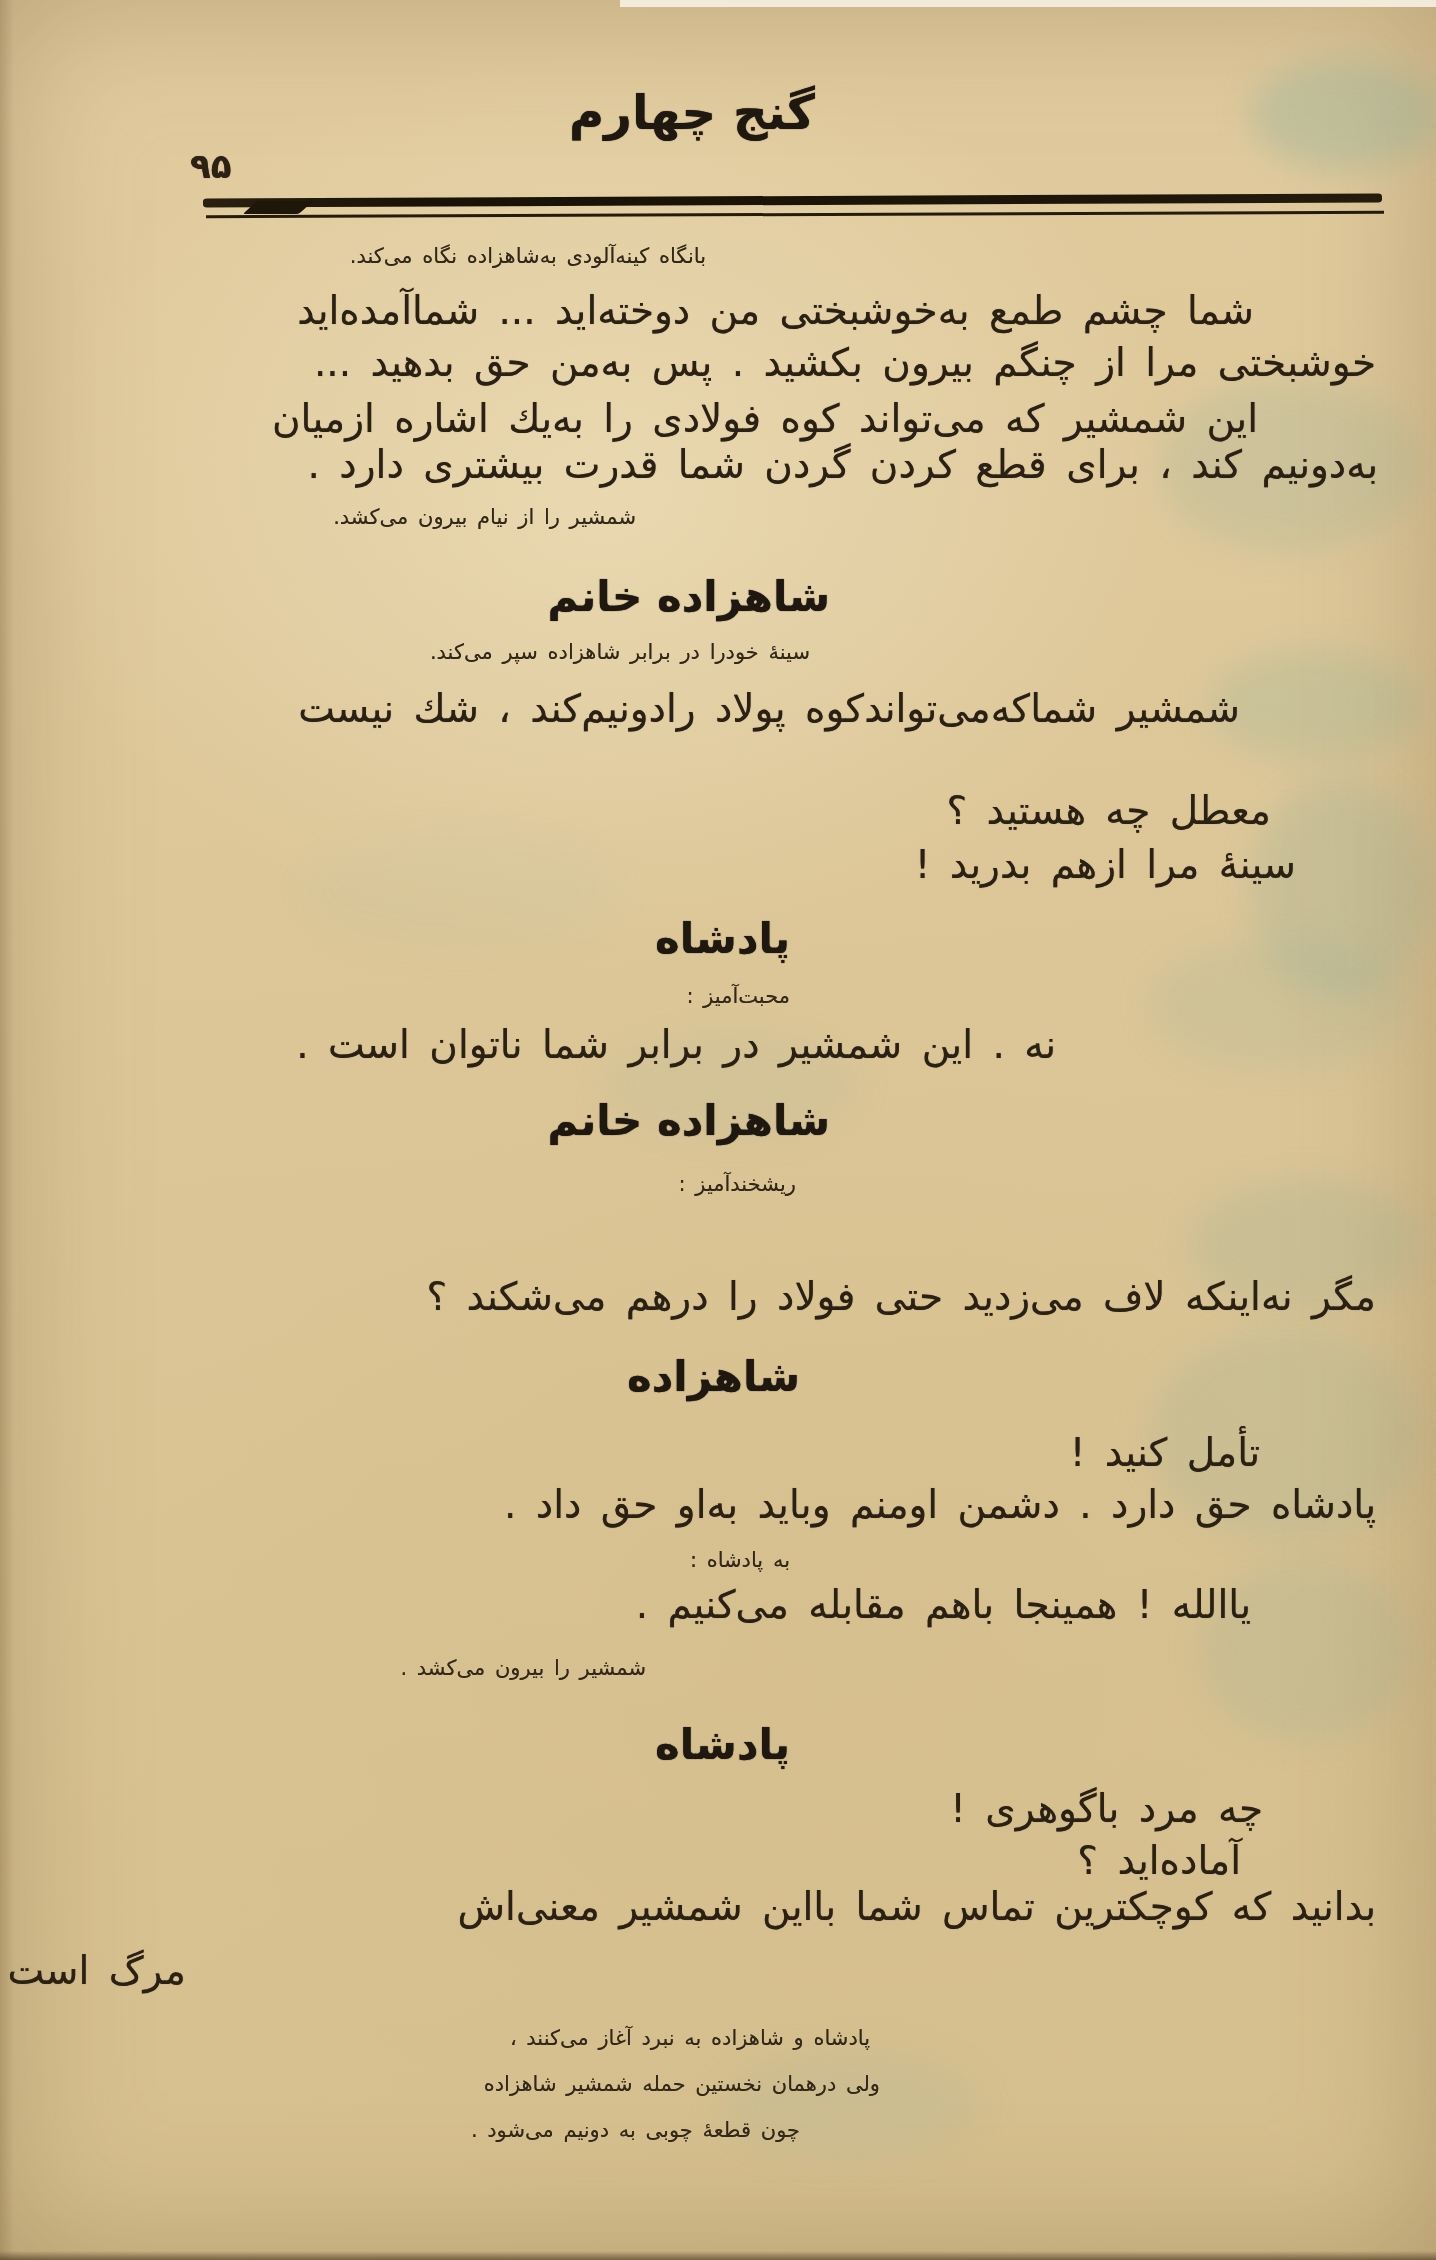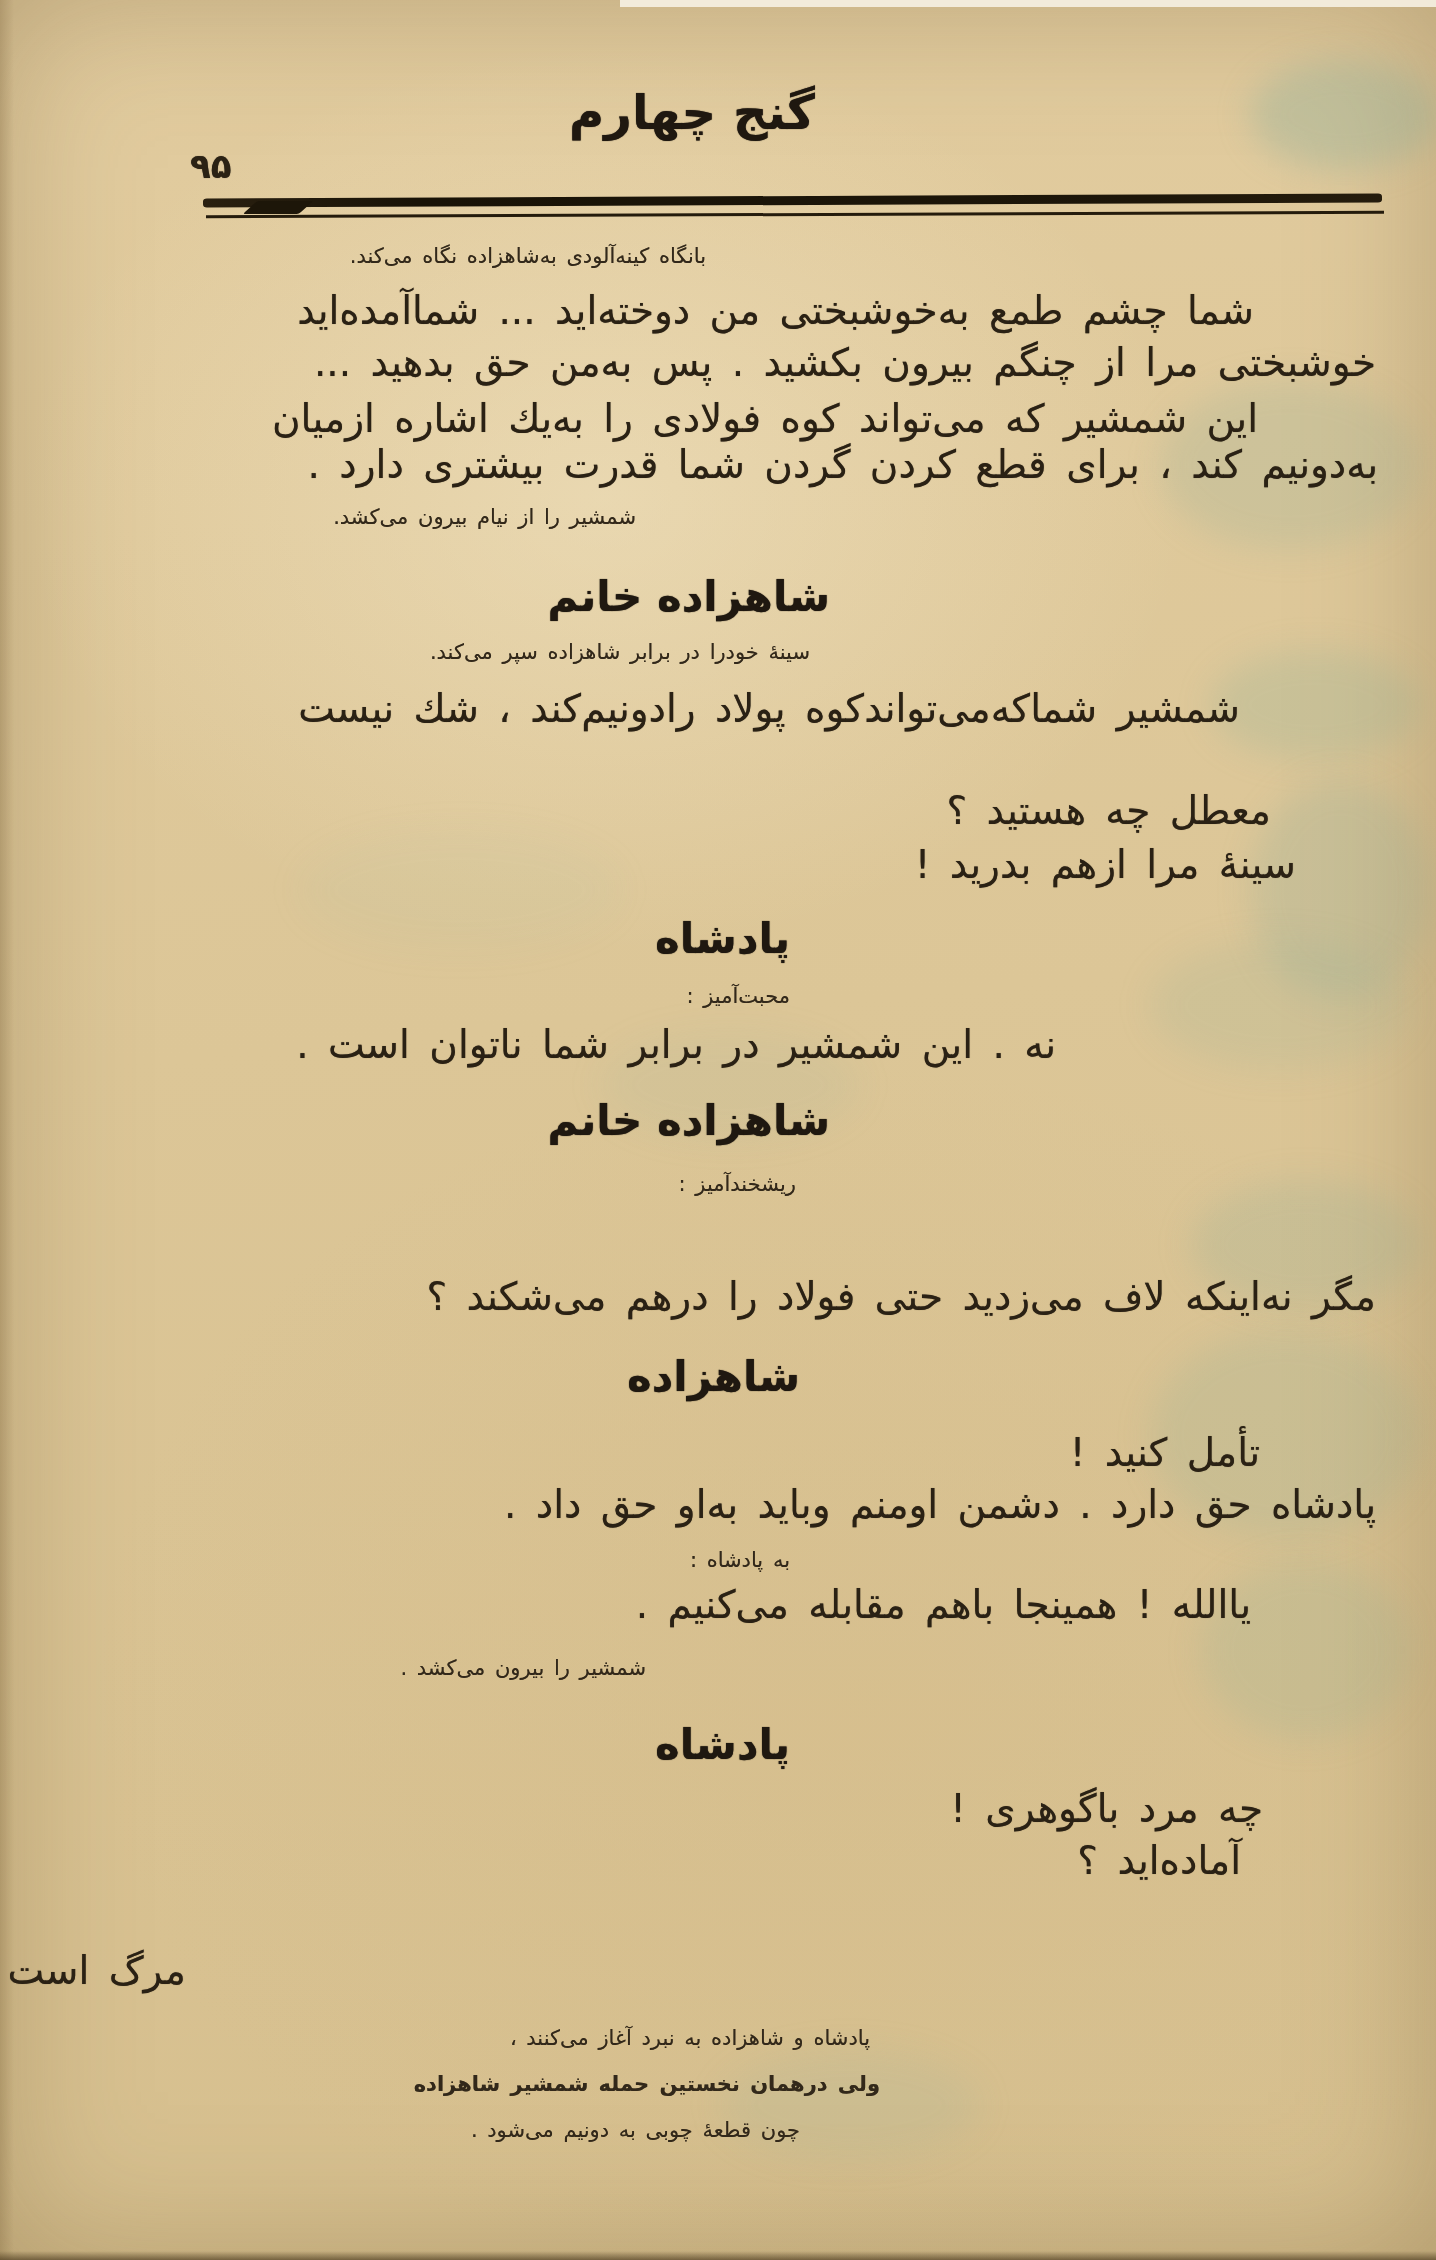"بدانید که کوچکترین تماس شما" div.abs { html: none -> <div>بدانید که کوچکترین تماس شما بااین شمشیر معنی‌اش</div> }
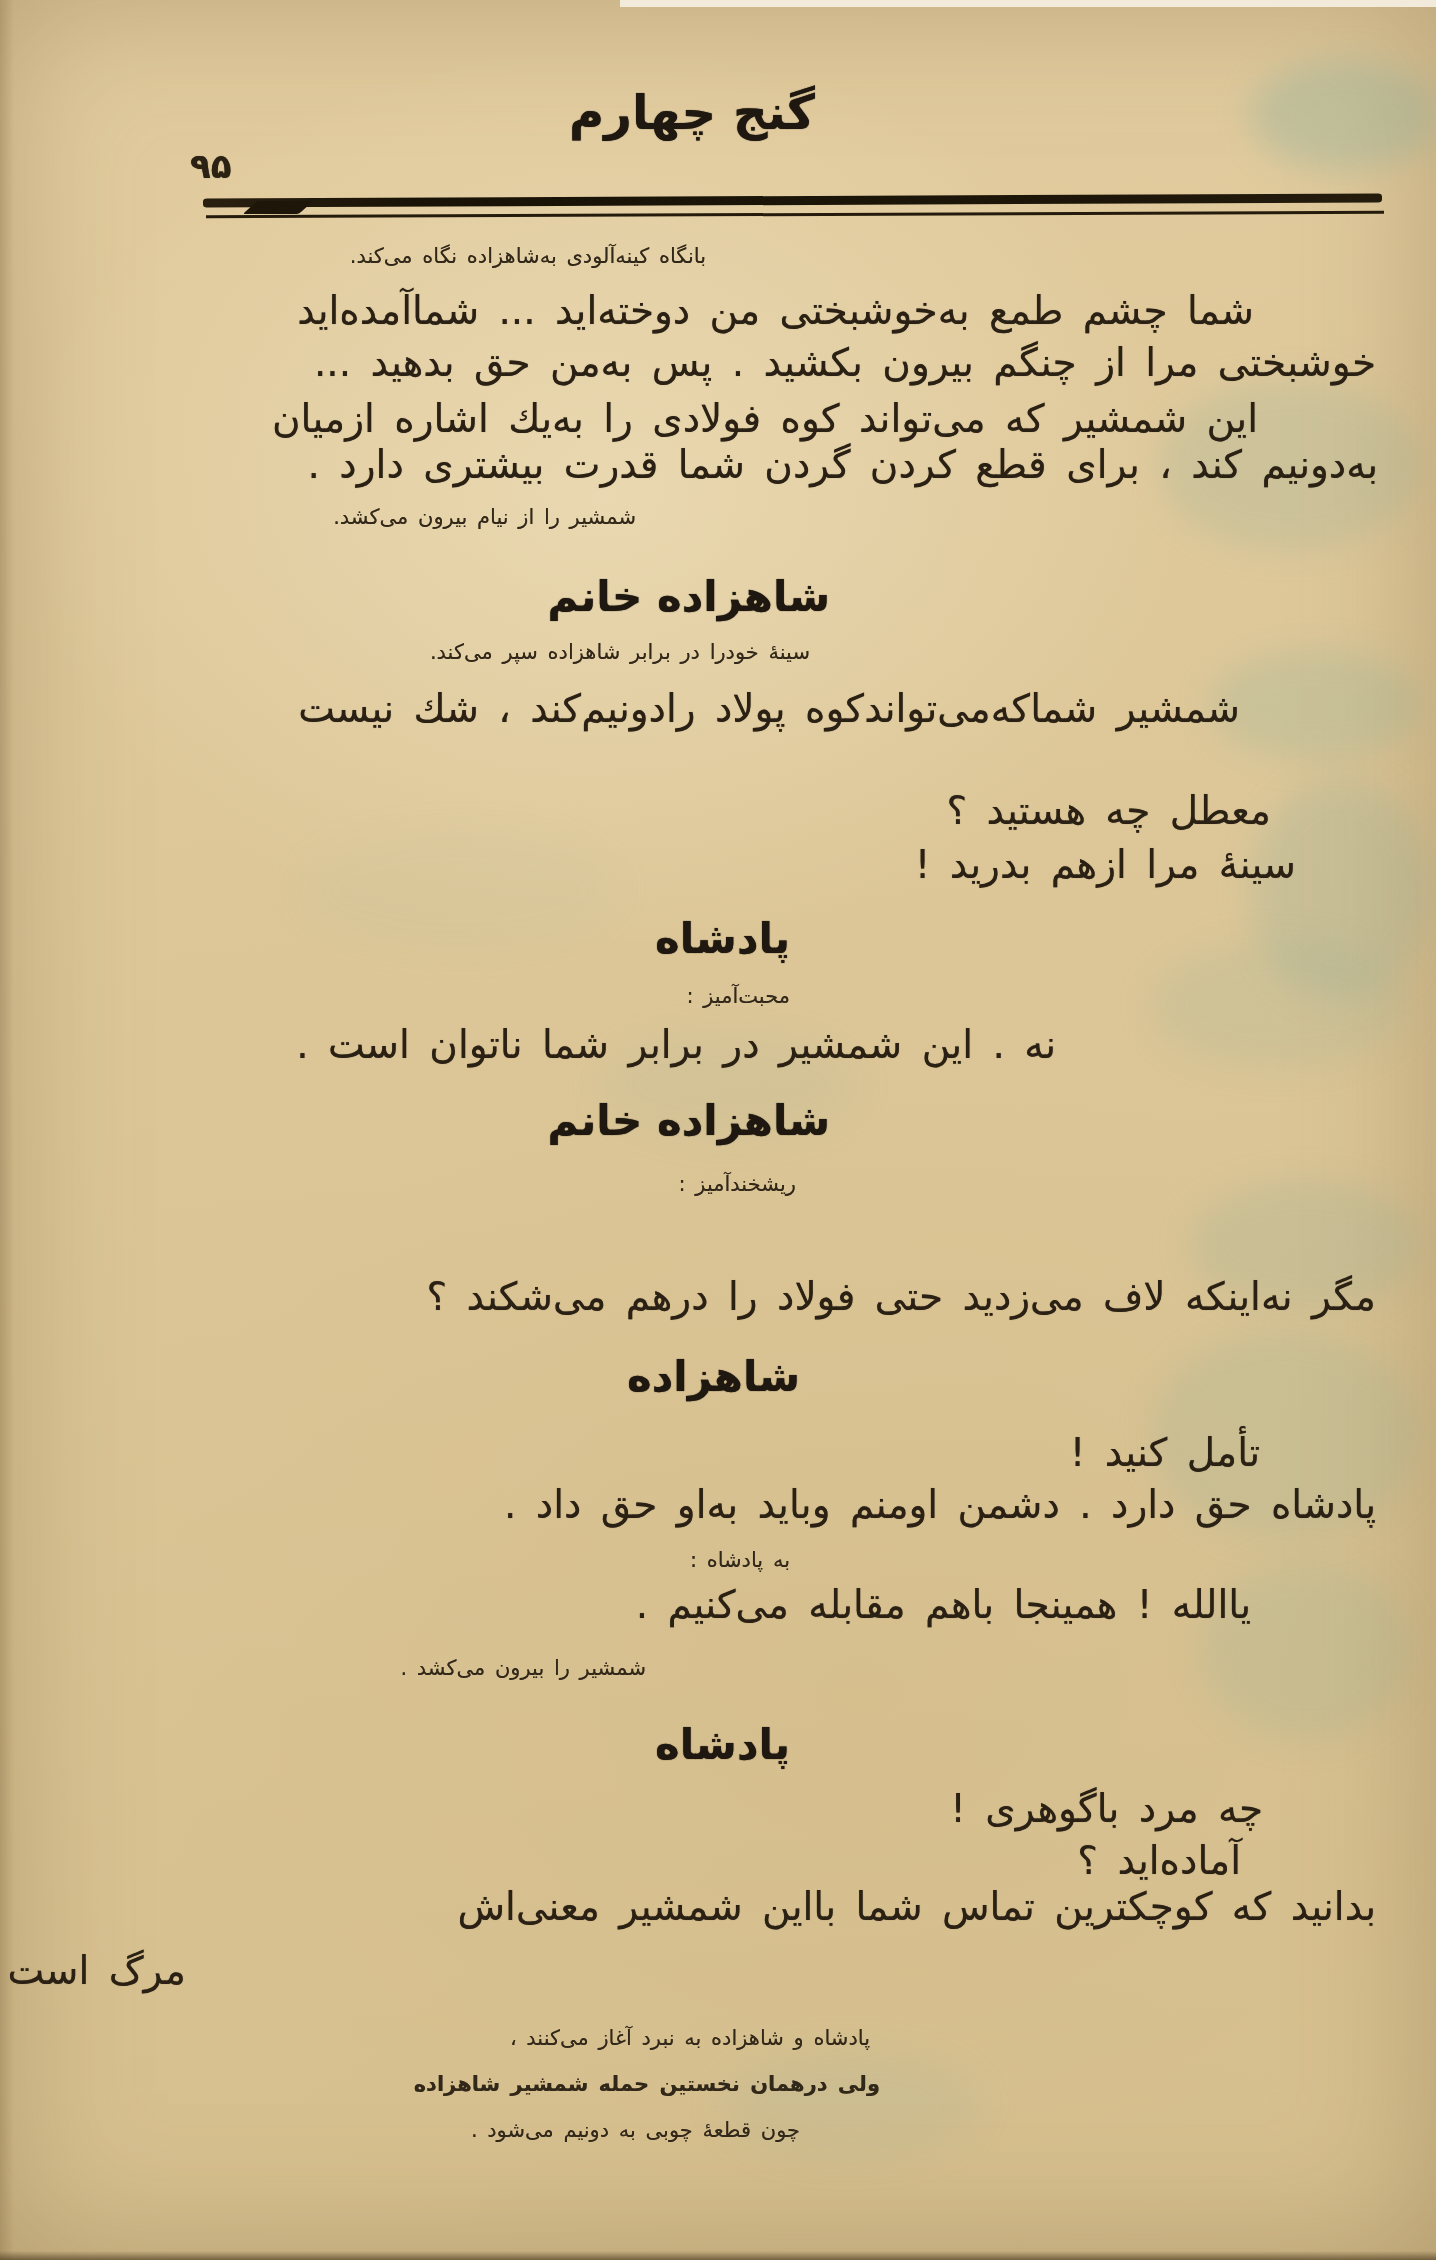"ولی درهمان نخستین حمله شمشیر" div.abs { font-weight: bold -> none }
